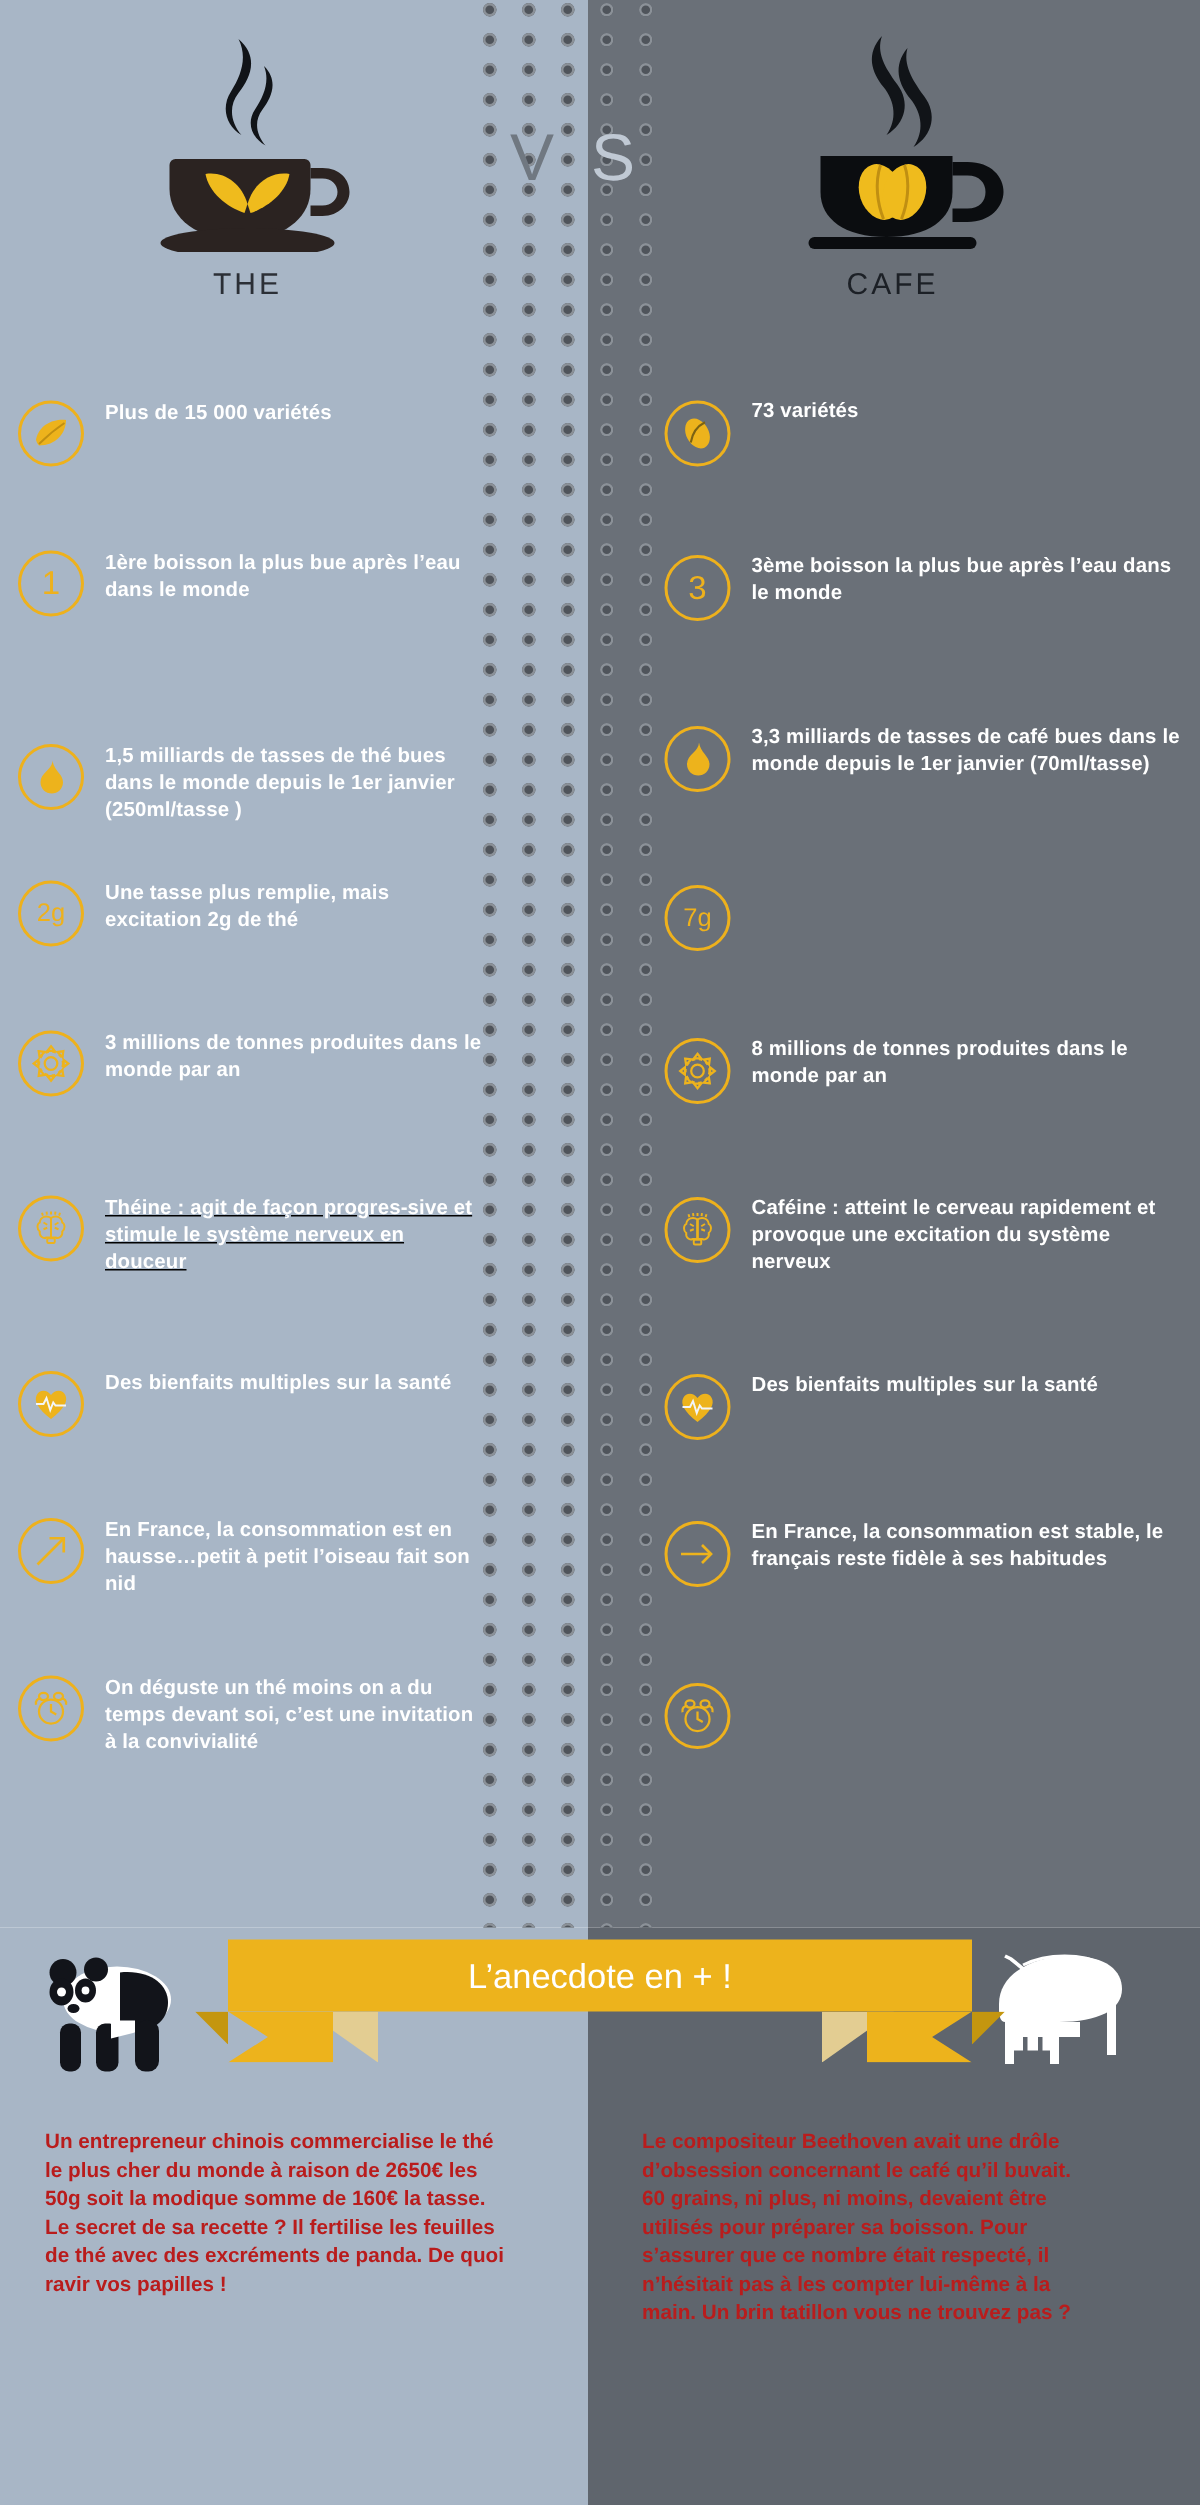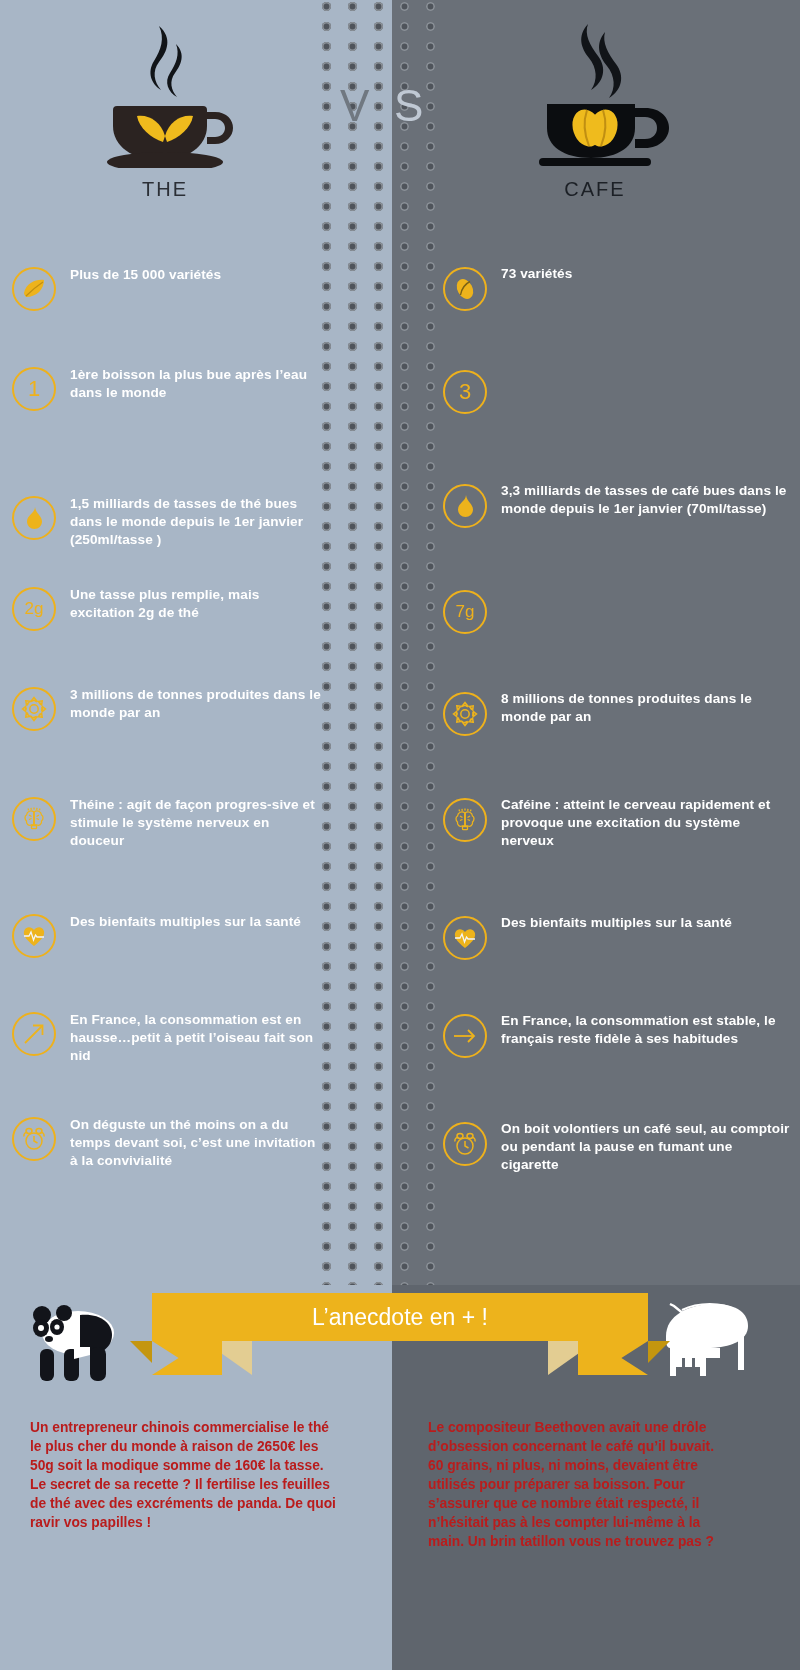"3ème boisson la plus bue" div.row-text { html: none -> <div>3ème boisson la plus bue après l’eau dans le monde</div> }
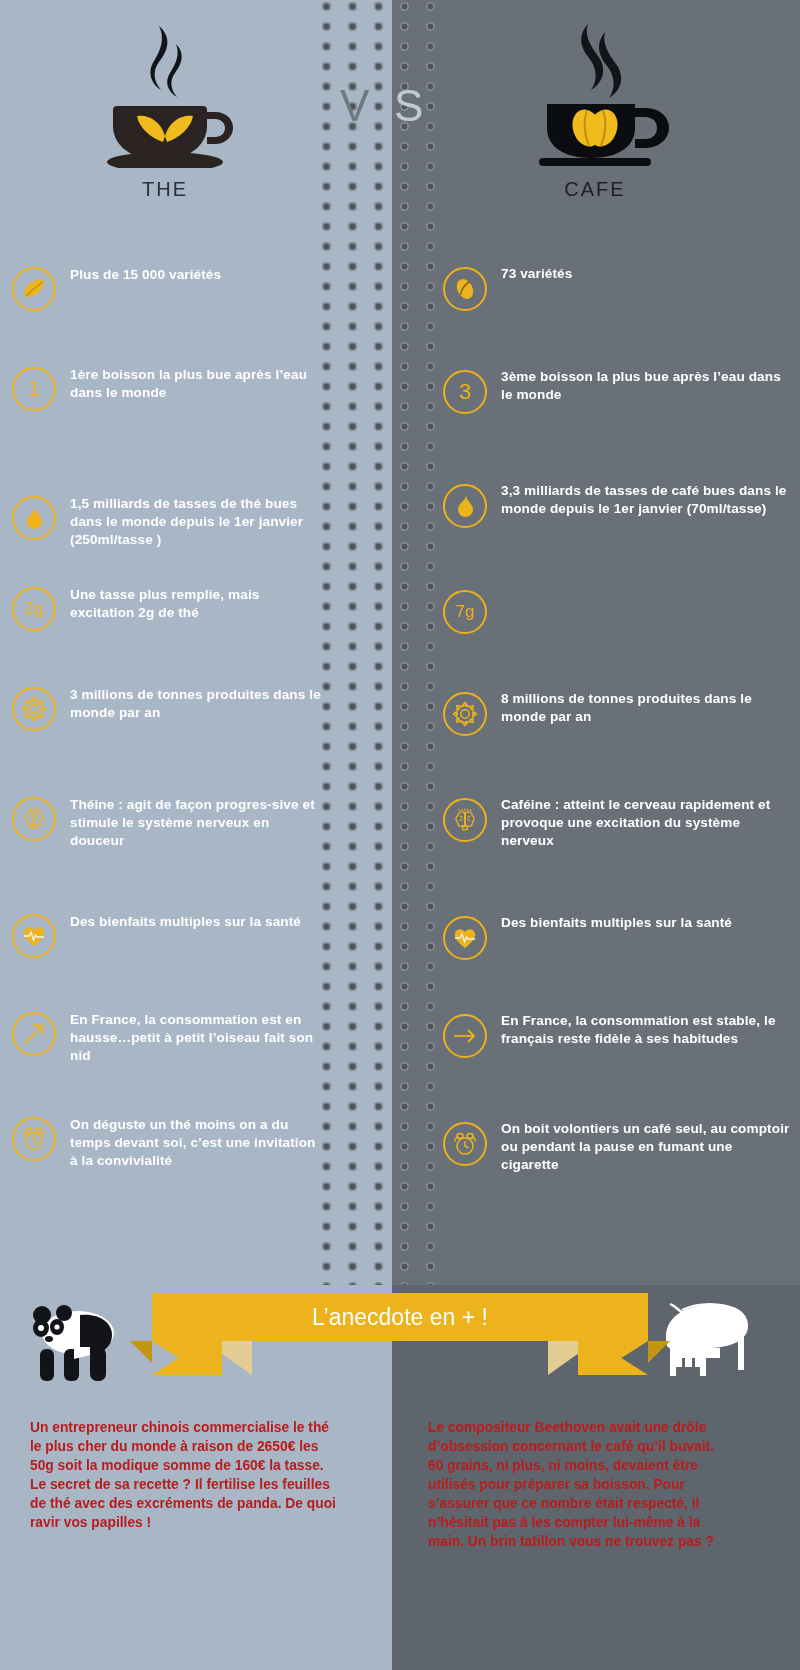"Théine : agit de façon" div.row { text-decoration: none -> underline }
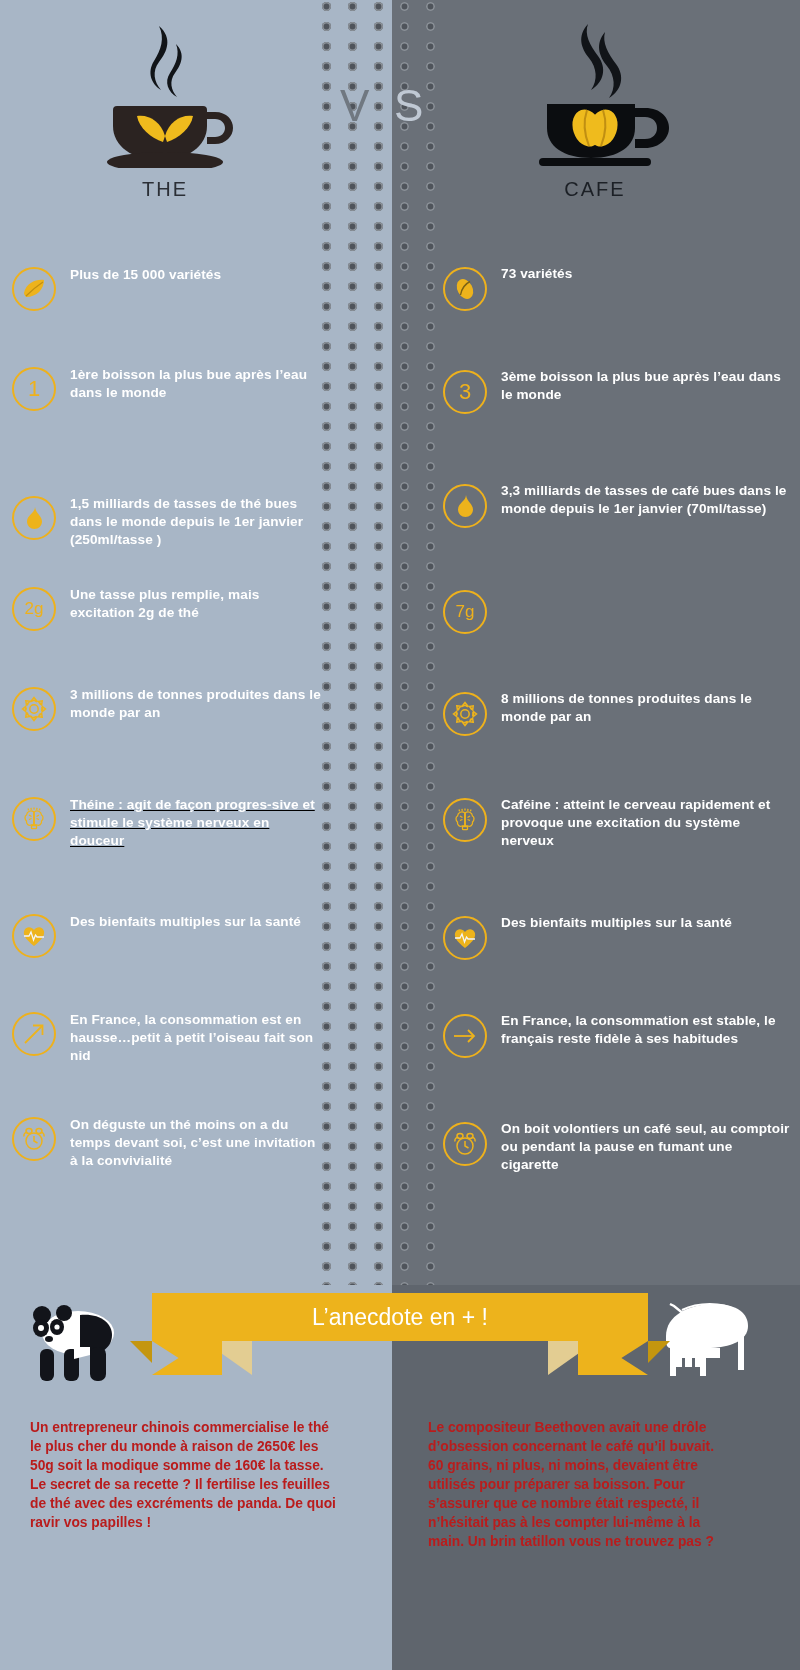"On boit volontiers un café" div.row-text { html: <div>On boit volontiers un café seul, au comptoir ou pendant la pause en fumant une cigarette</div> -> none }
